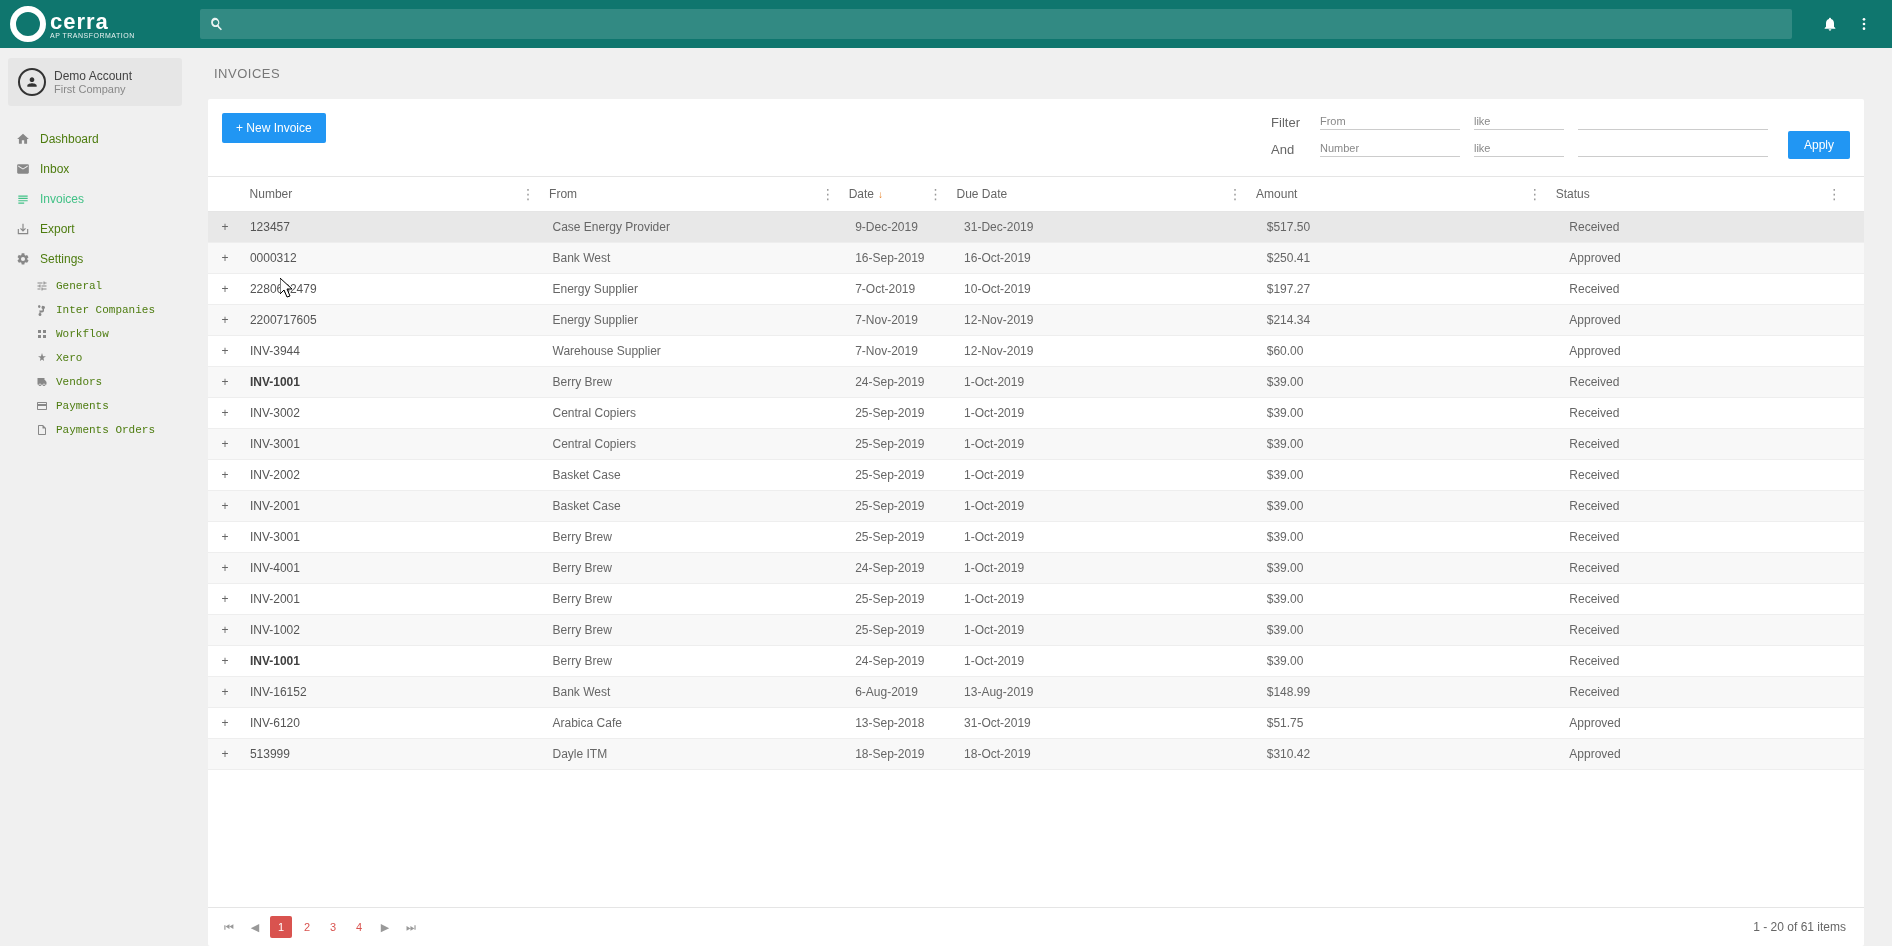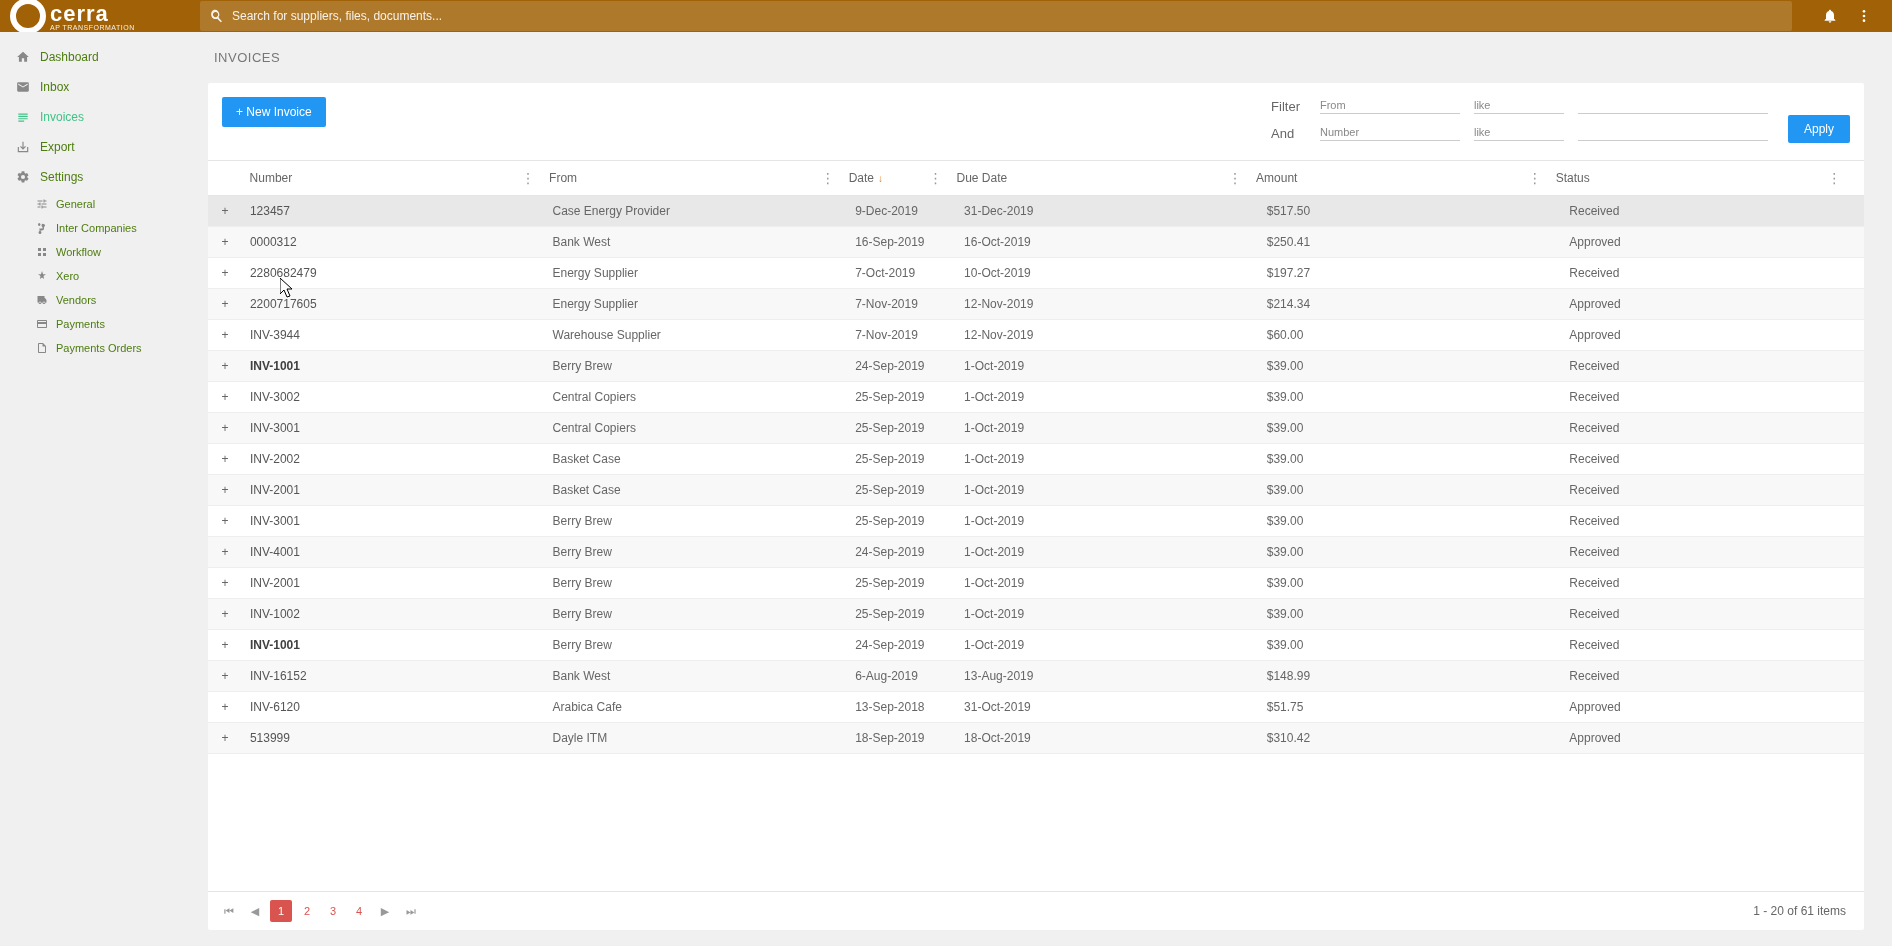"cerra" .header { background: #a16207 -> #0f766e; height: 32px -> 48px }
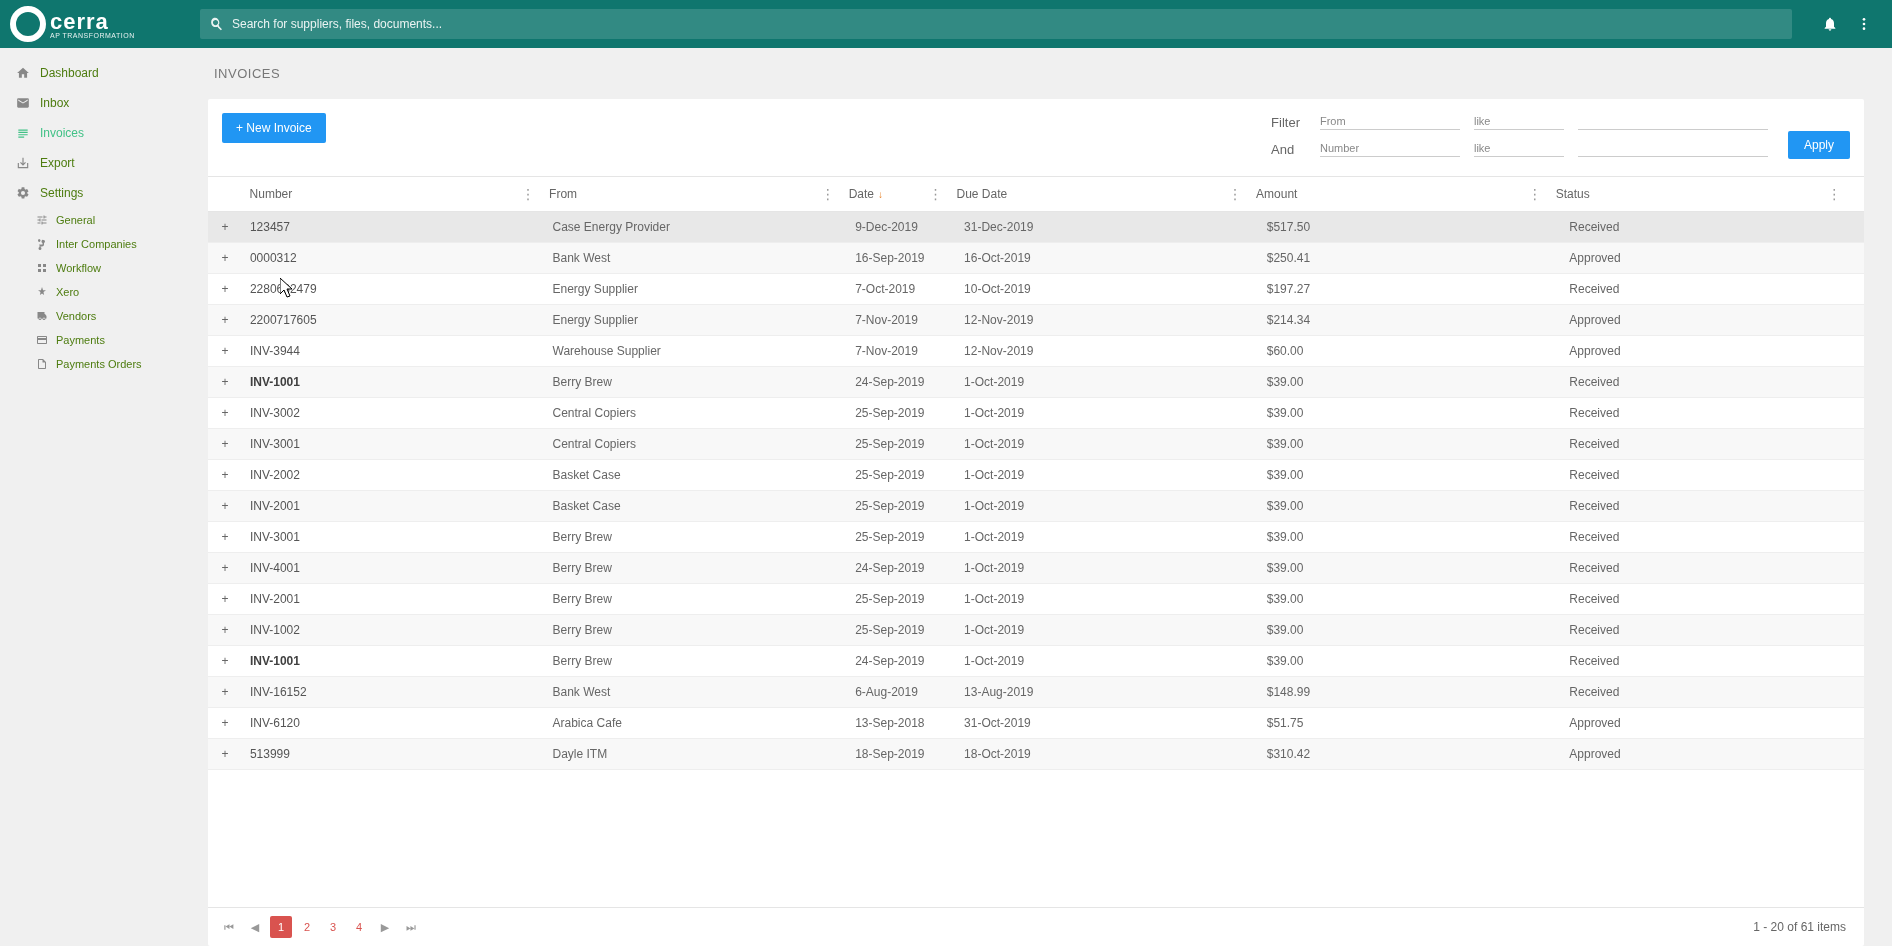"Search for suppliers, files," input.search-input { html: <input> -> none }
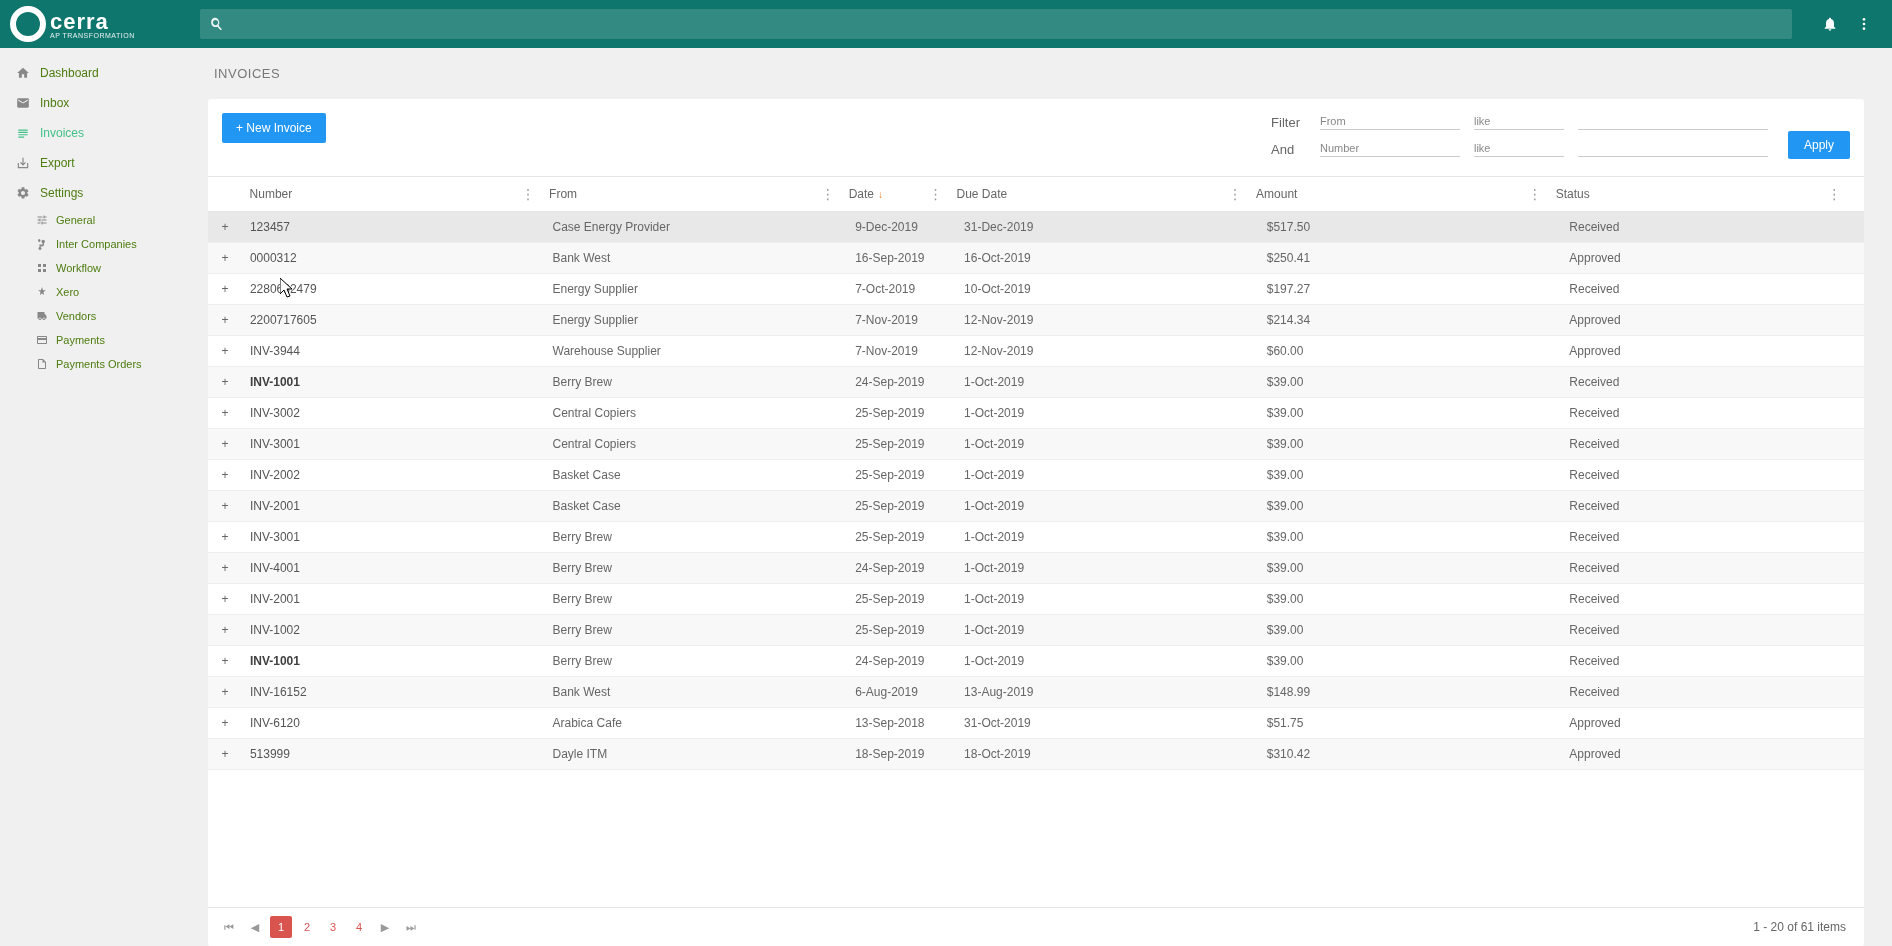"Demo Account" div.account-box { html: none -> <div> <div> <svg> <path></path> </svg> </div> <div> <div>Demo Account</div> <div>First Company</div> </div> </div> }
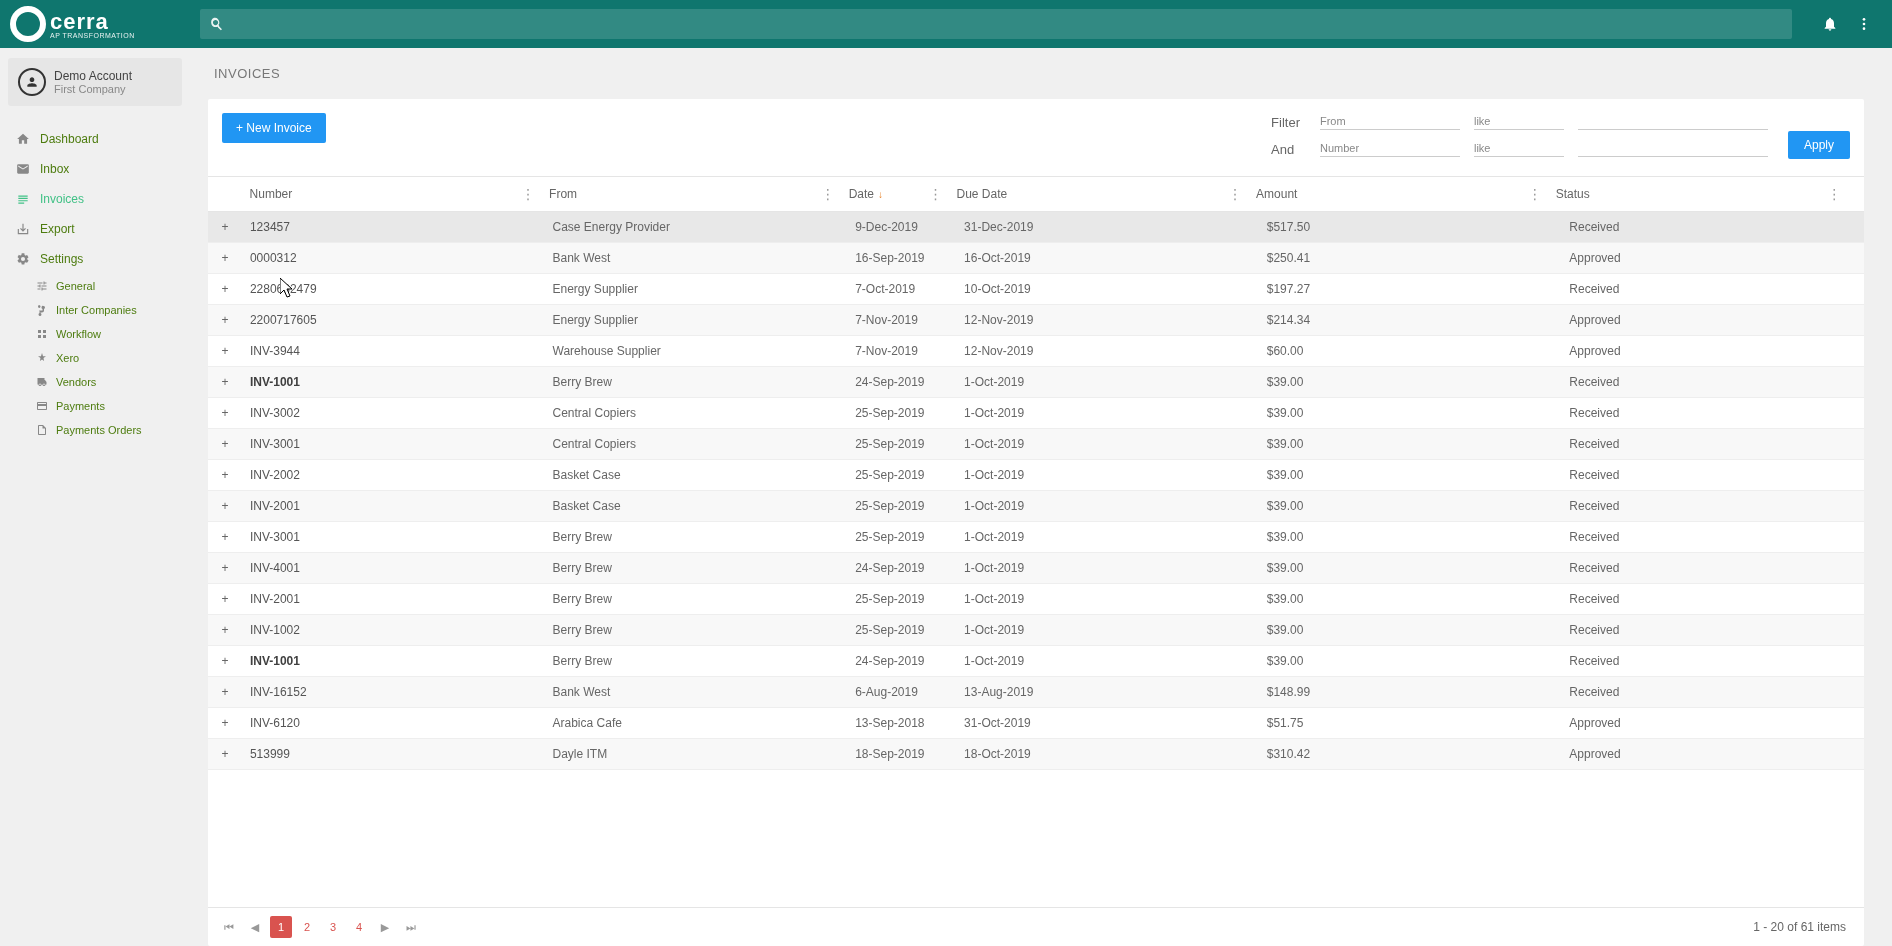"General" .subnav { font-family: none -> Liberation Mono, monospace }
